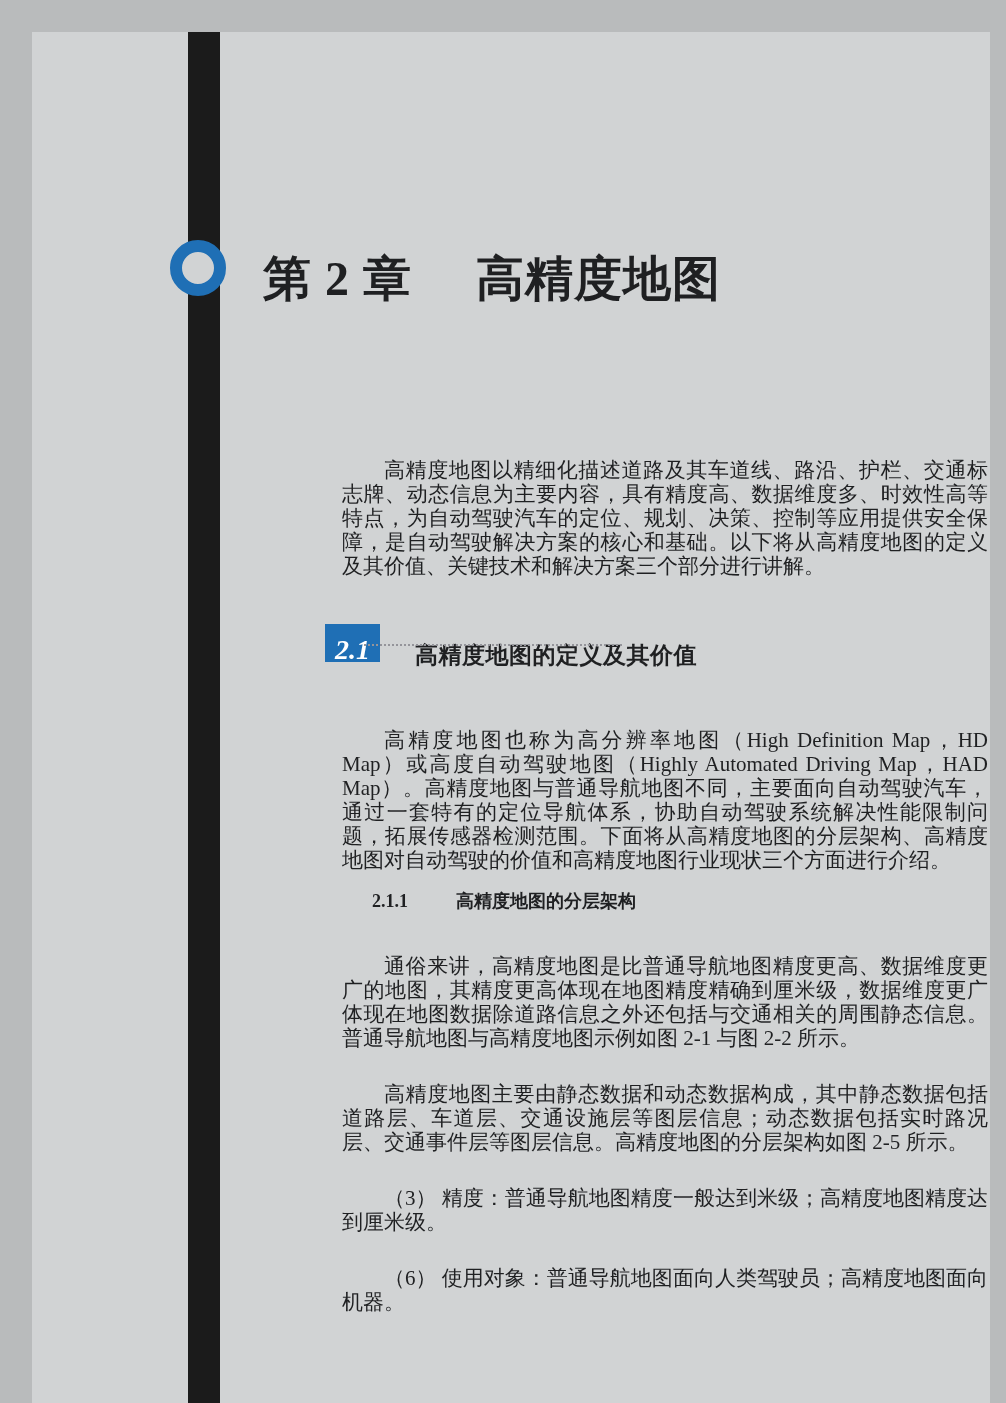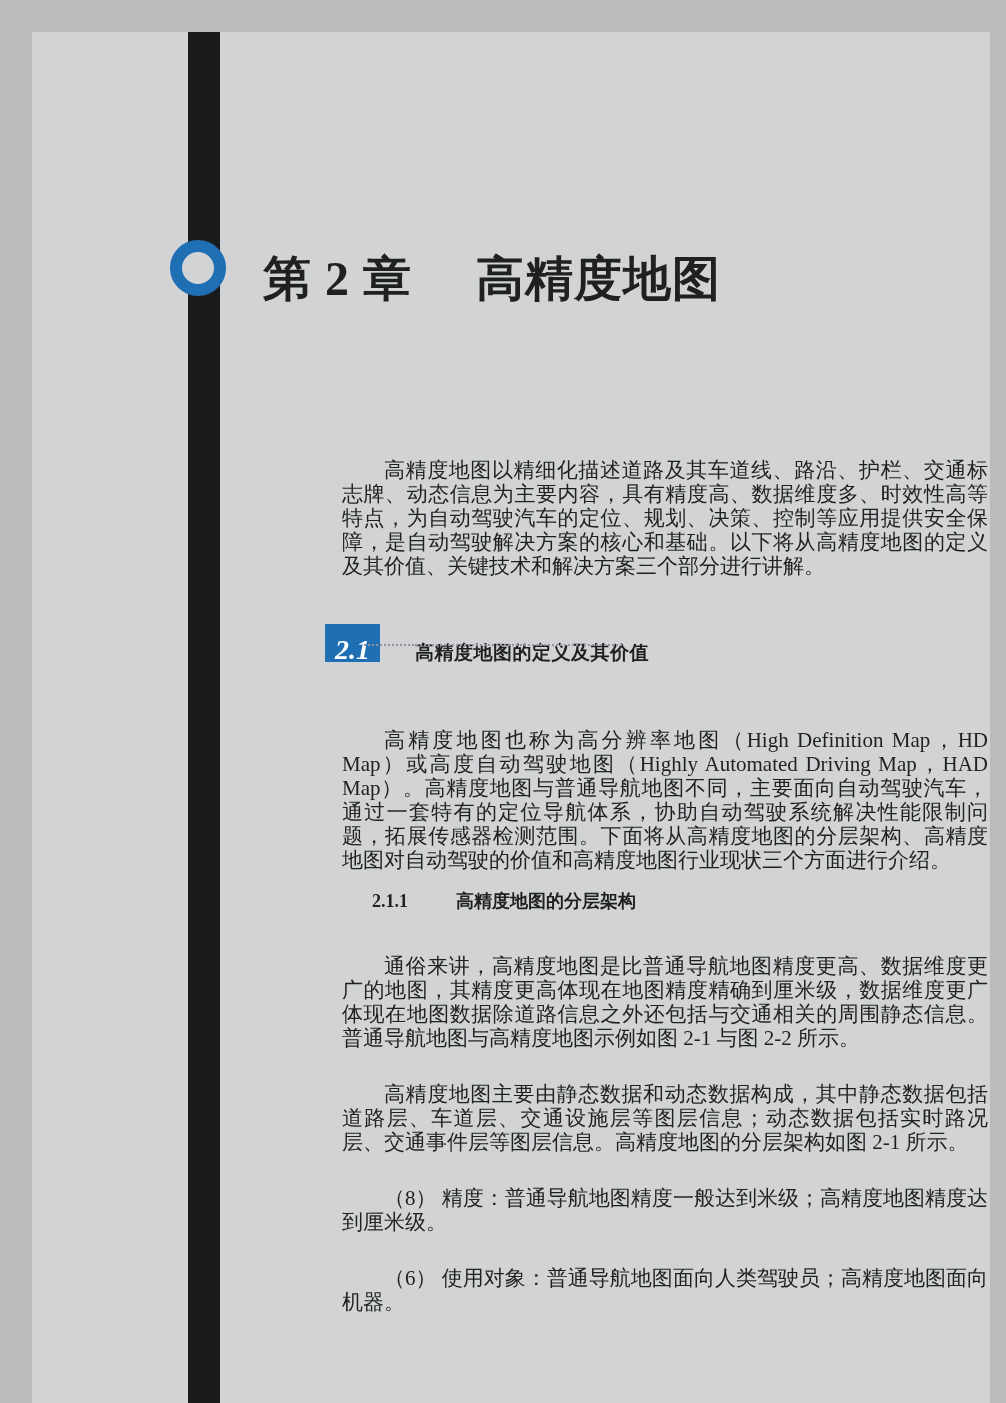"高精度地图的定义及其价值" .sec-title { font-size: 19px -> 23px }
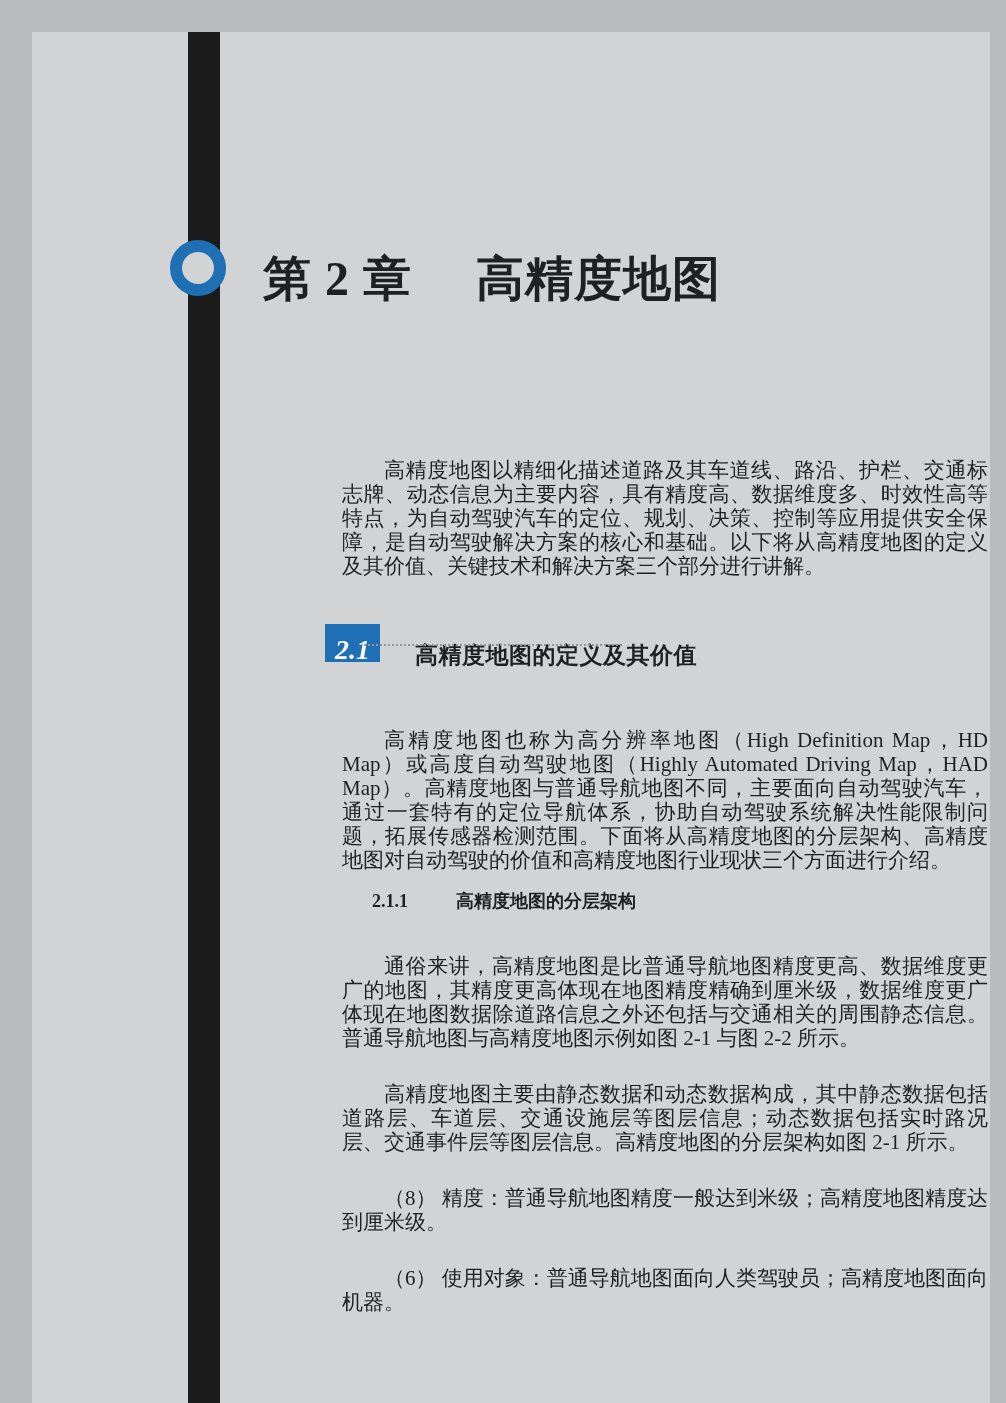"高精度地图主要由静态数据和动态数据构成，其中静态数据包括道路层、车道层、交通设施" p { text: 2-1 -> 2-5 }
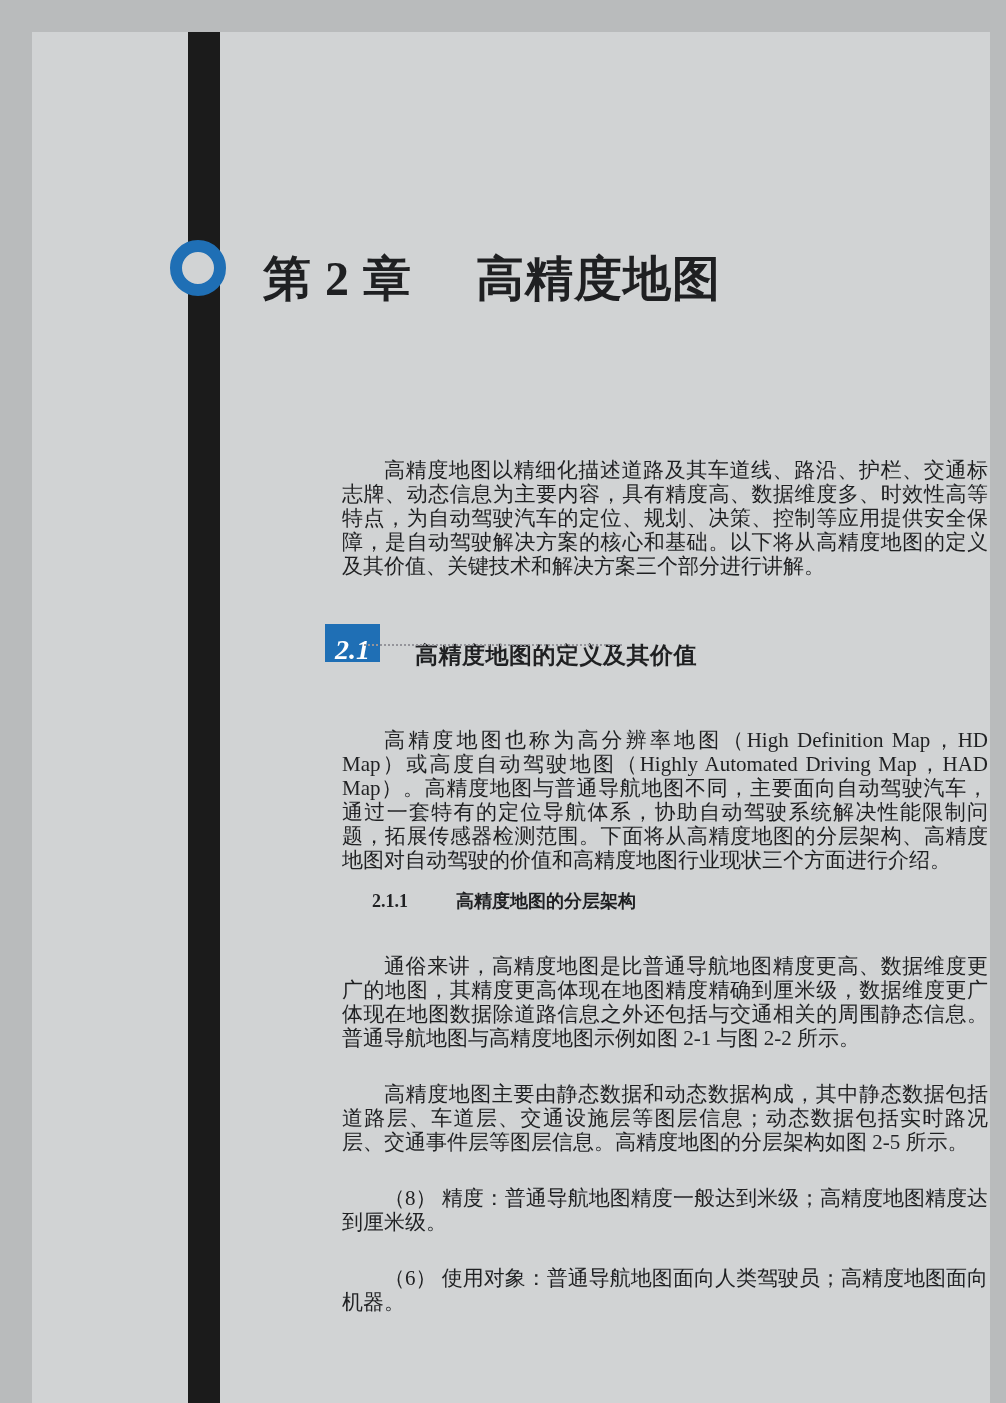"（8） 精度：普通导航地图精度一般达到米级；高精度地图精度达到厘米级。" p { text: 8 -> 3 }
